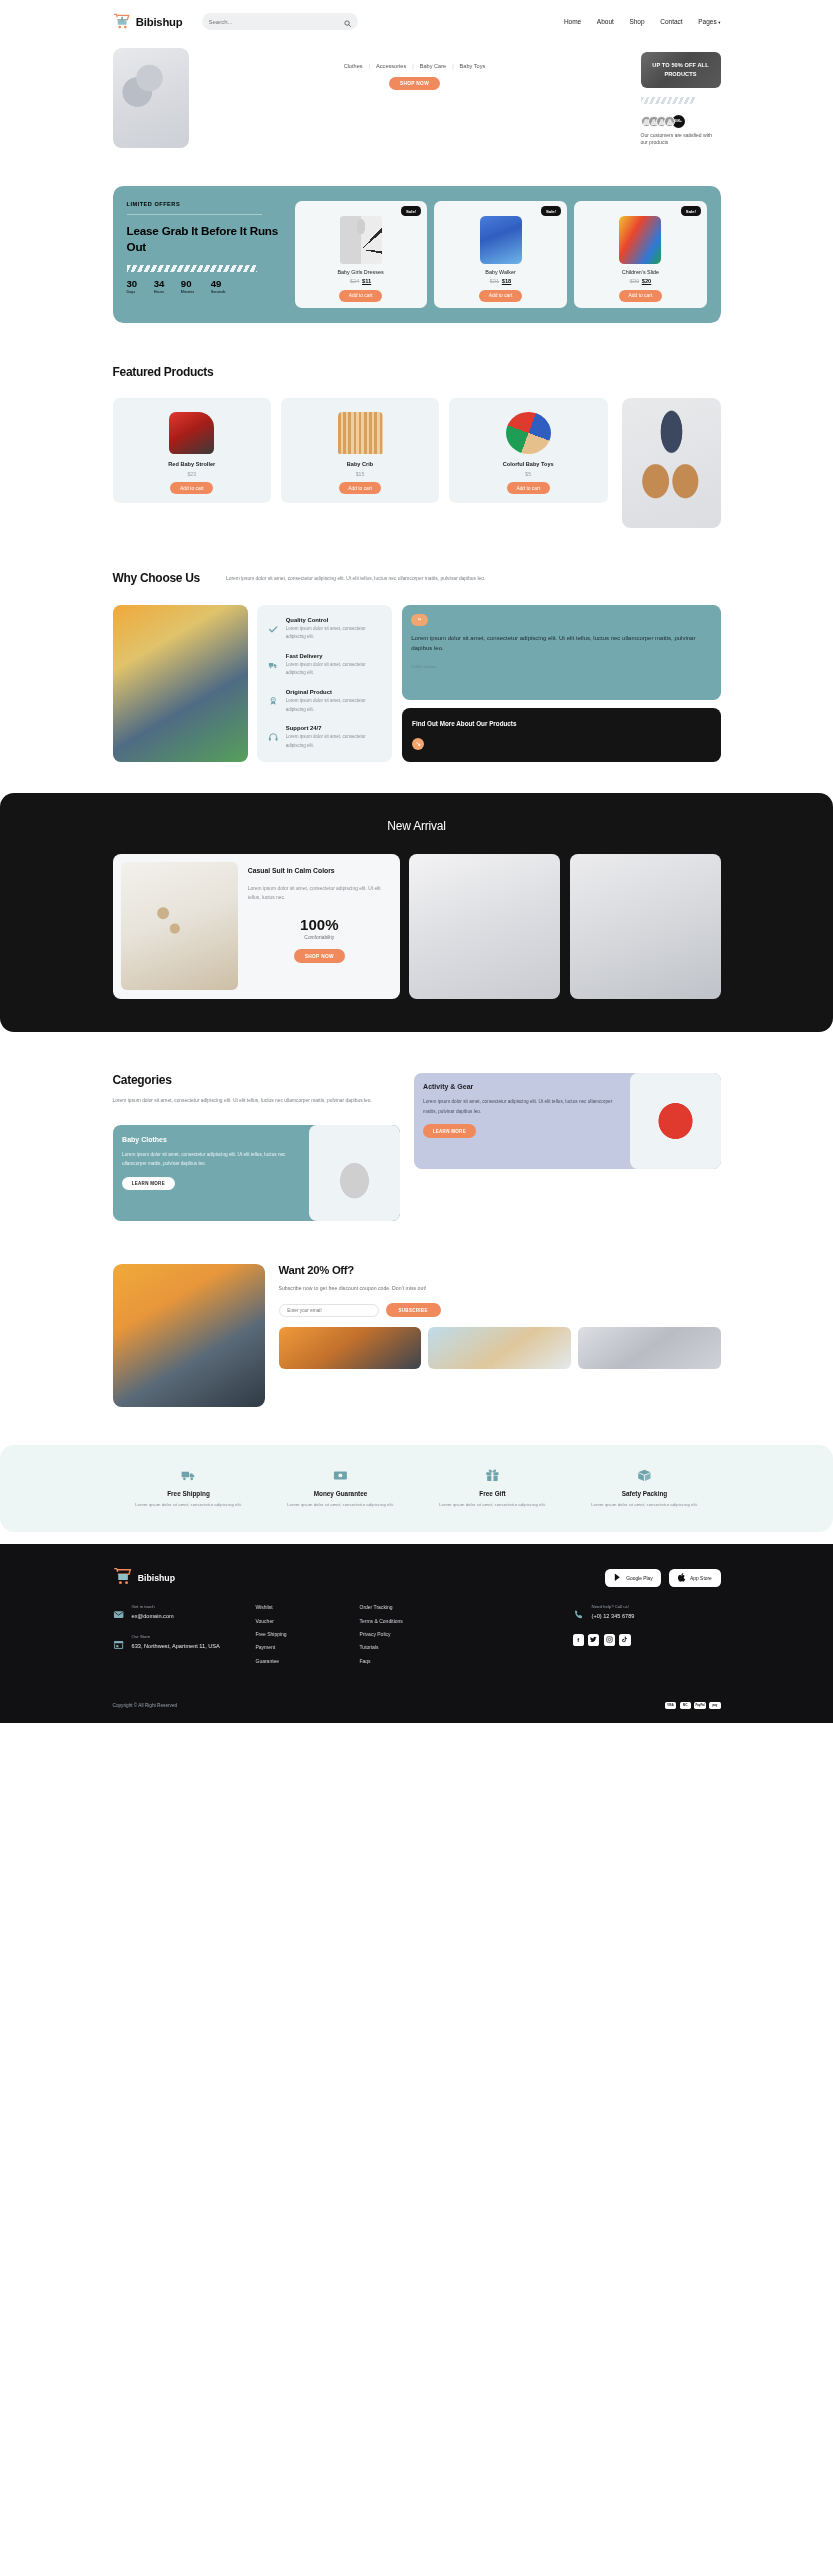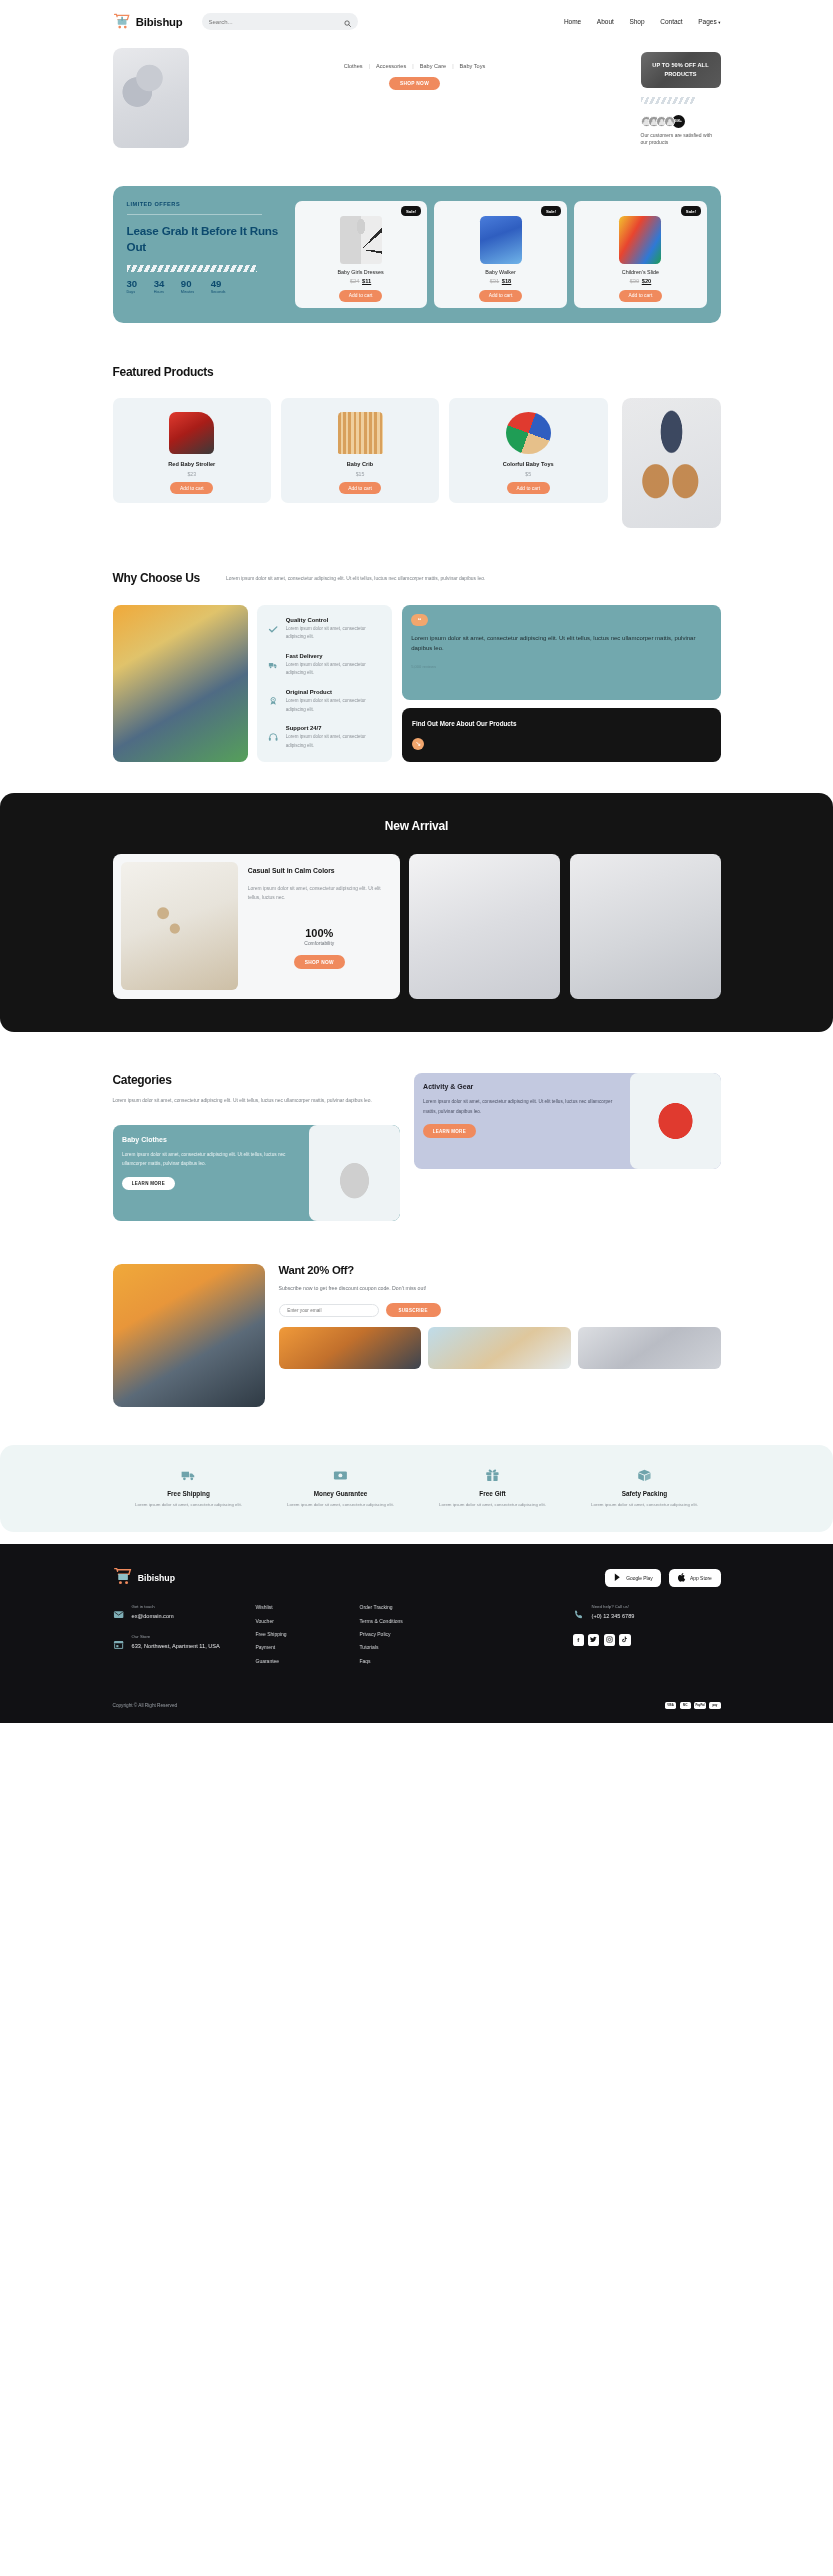"Lease Grab It Before It" .offers-left { color: #0c4a6e -> #000000 }
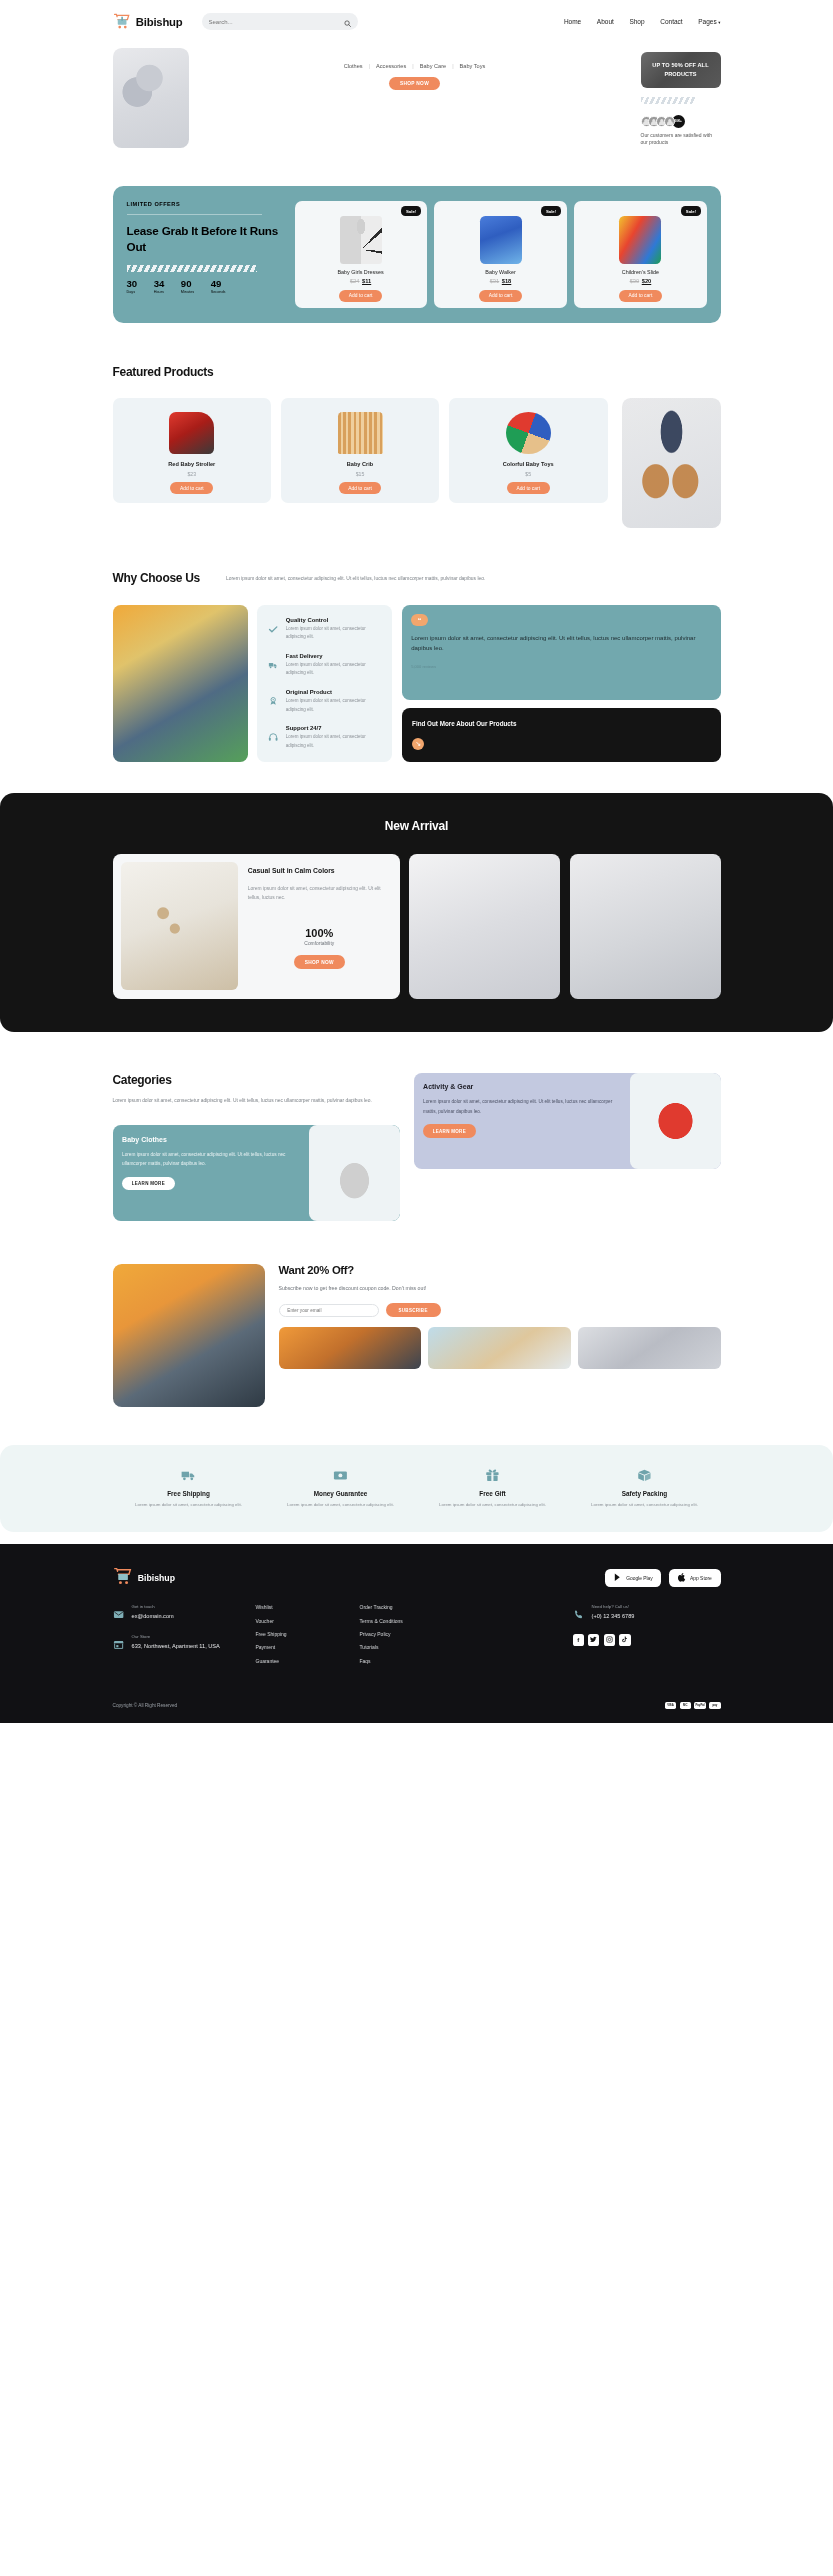"New Arrival" .arr-title { font-weight: bold -> normal }
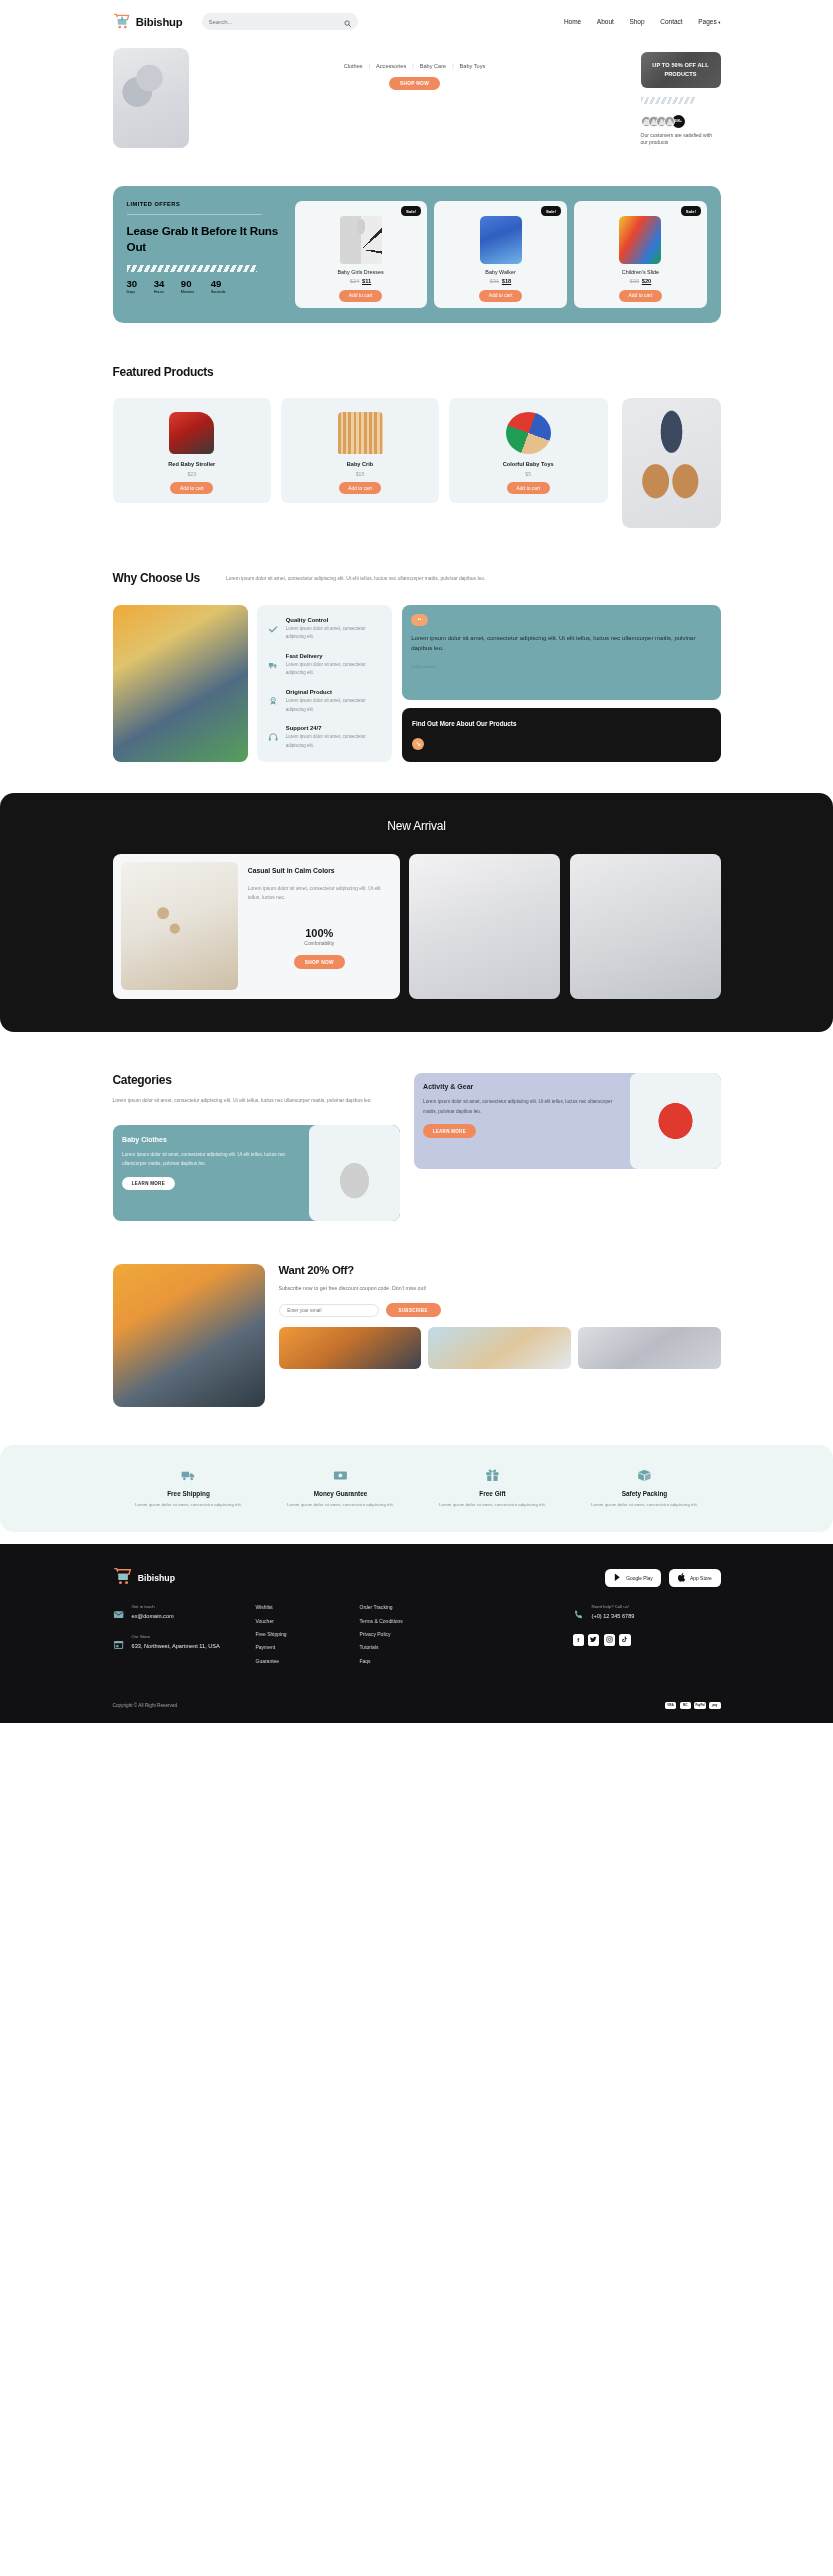"100%" .arr-pct { font-size: 11px -> 15px; margin-top: 24px -> 13px }
